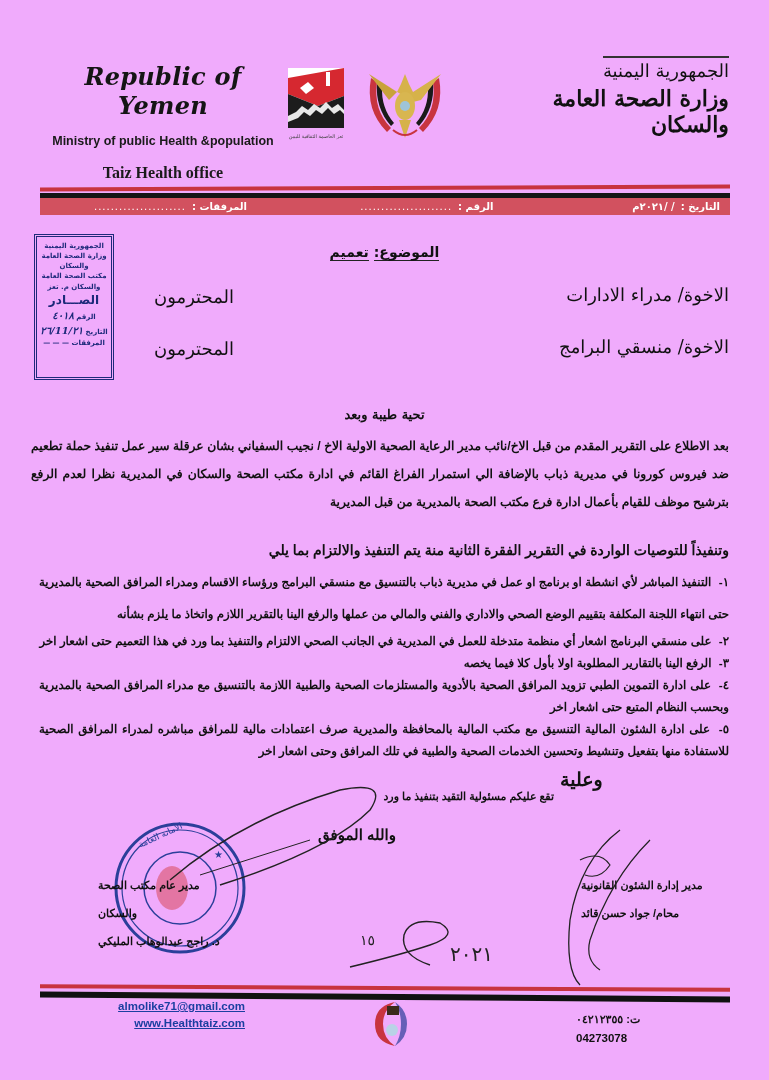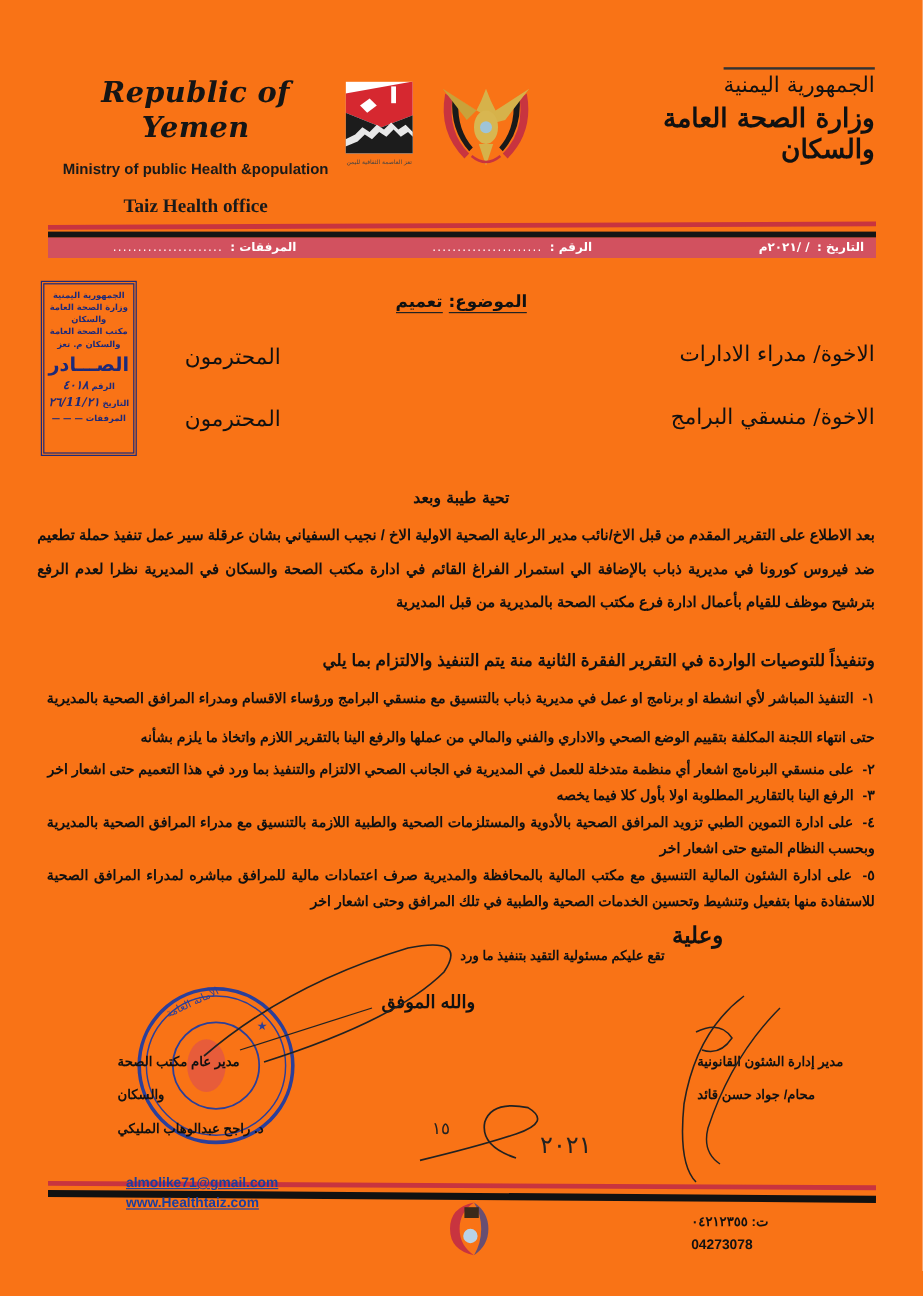"Republic of Yemen" .page { background: #f97316 -> #f0abfc }
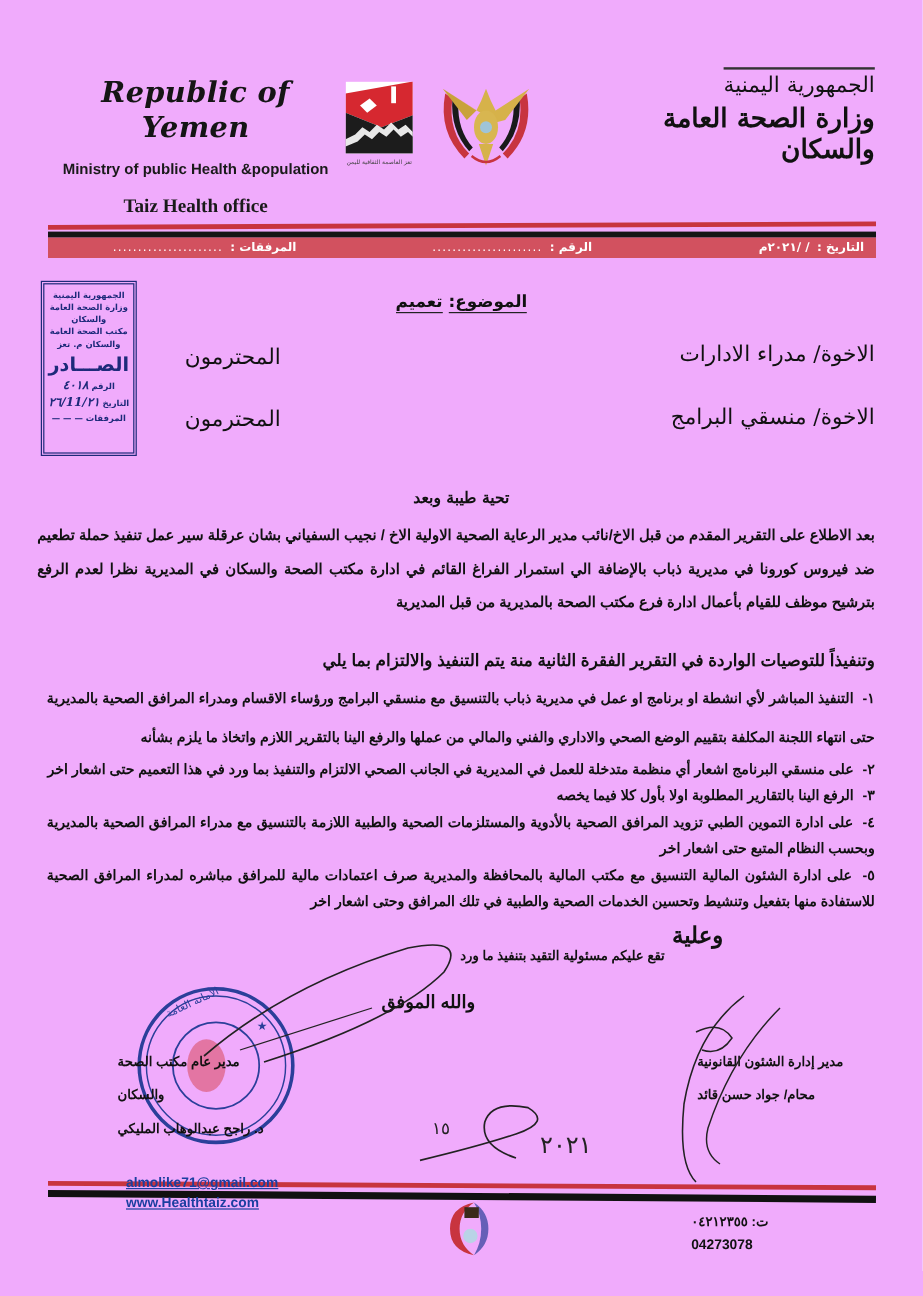"الصـــادر" .stamp-box .big { font-size: 16px -> 12px }
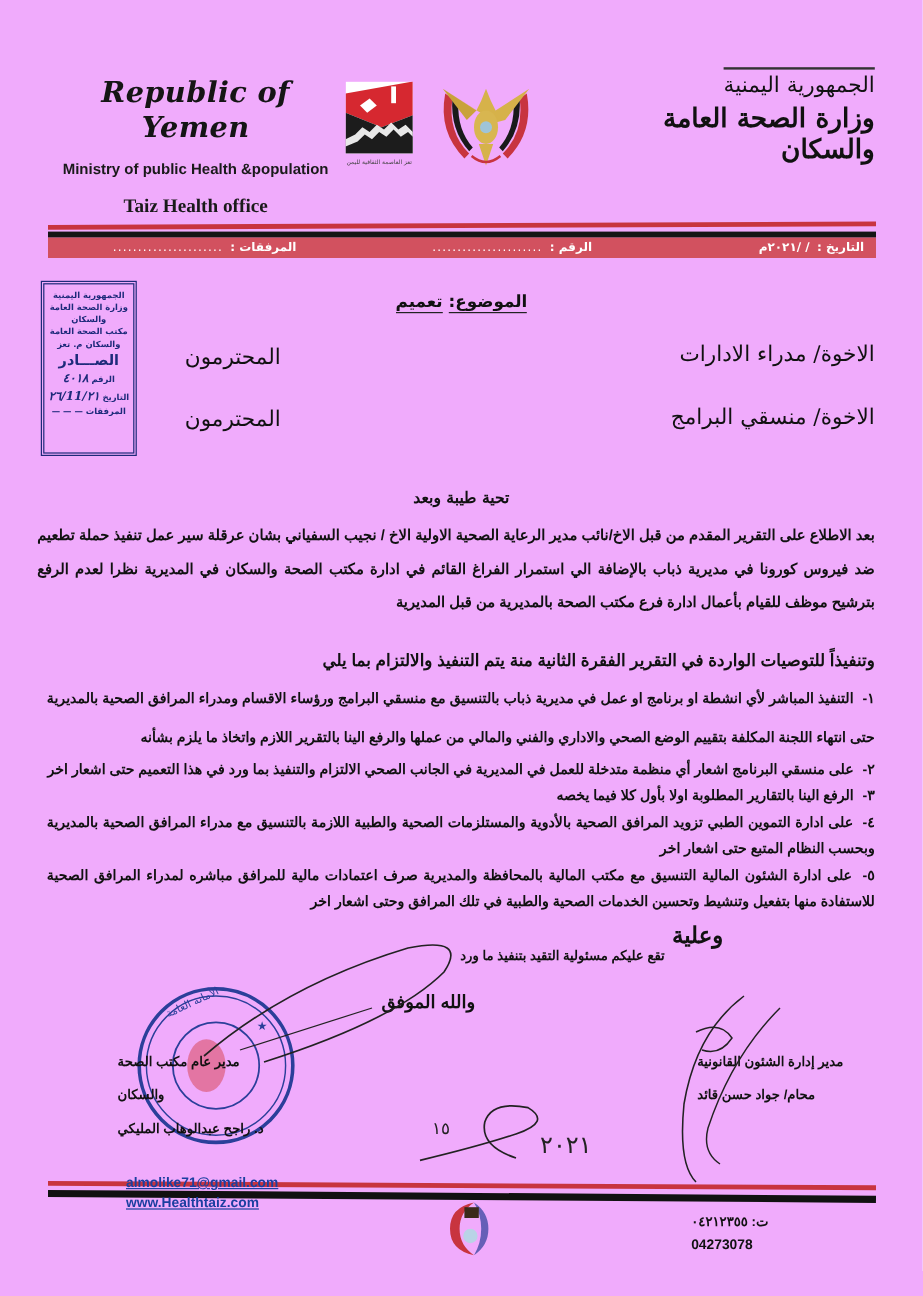"almolike71@gmail.com" .footer-links { text-align: left -> right; top: 978px -> 998px }
